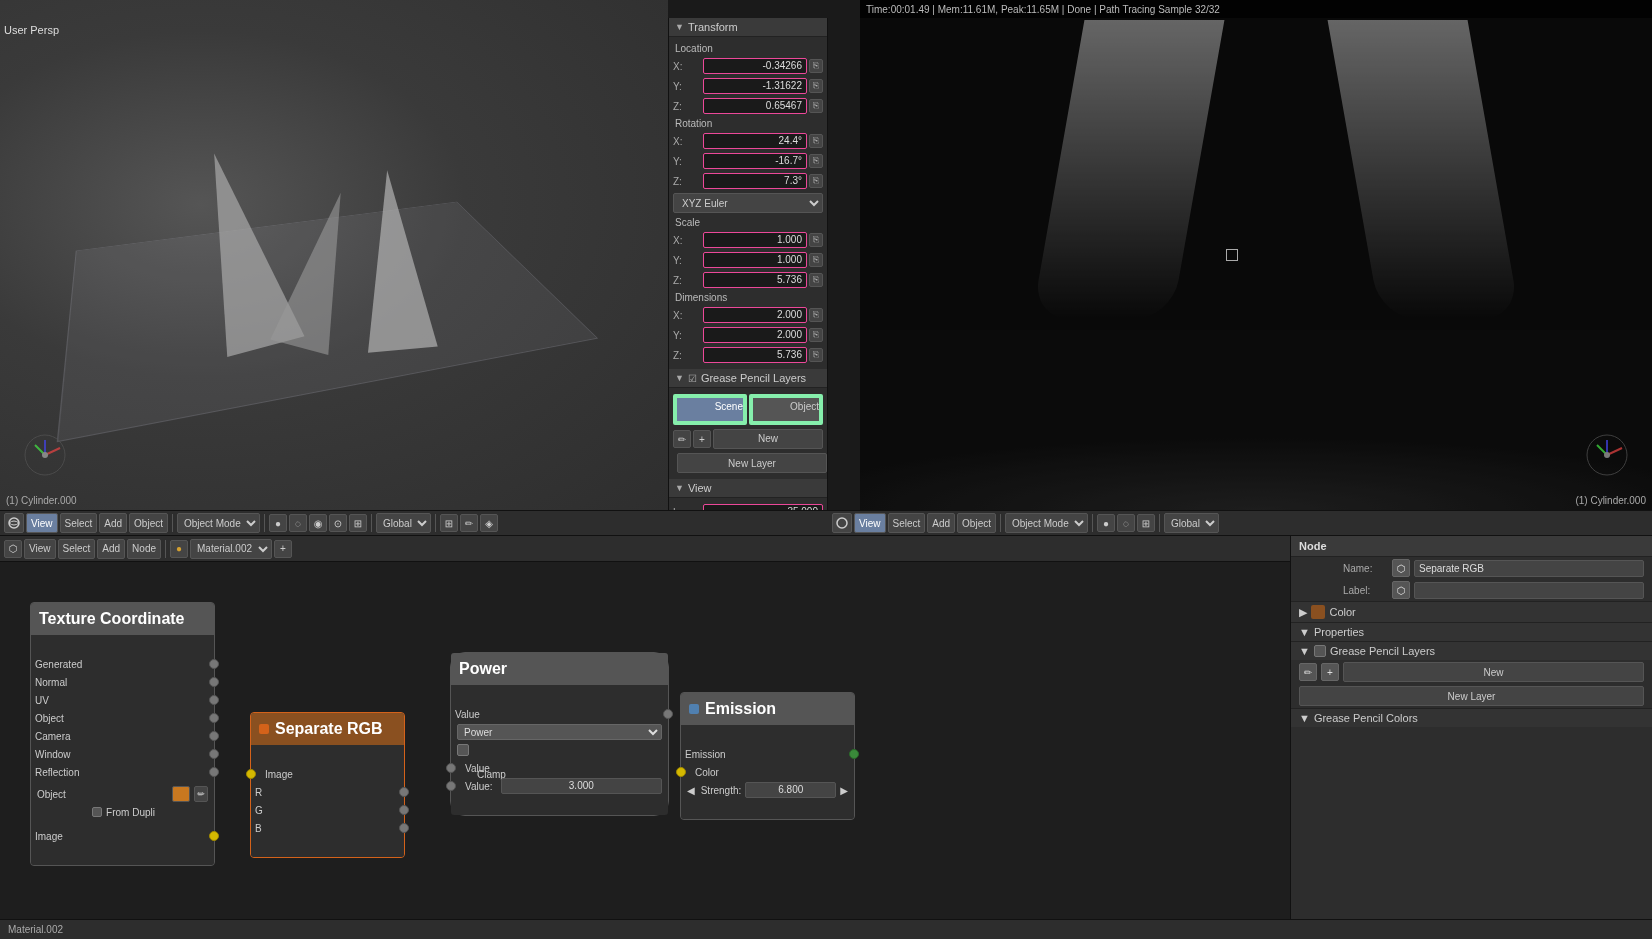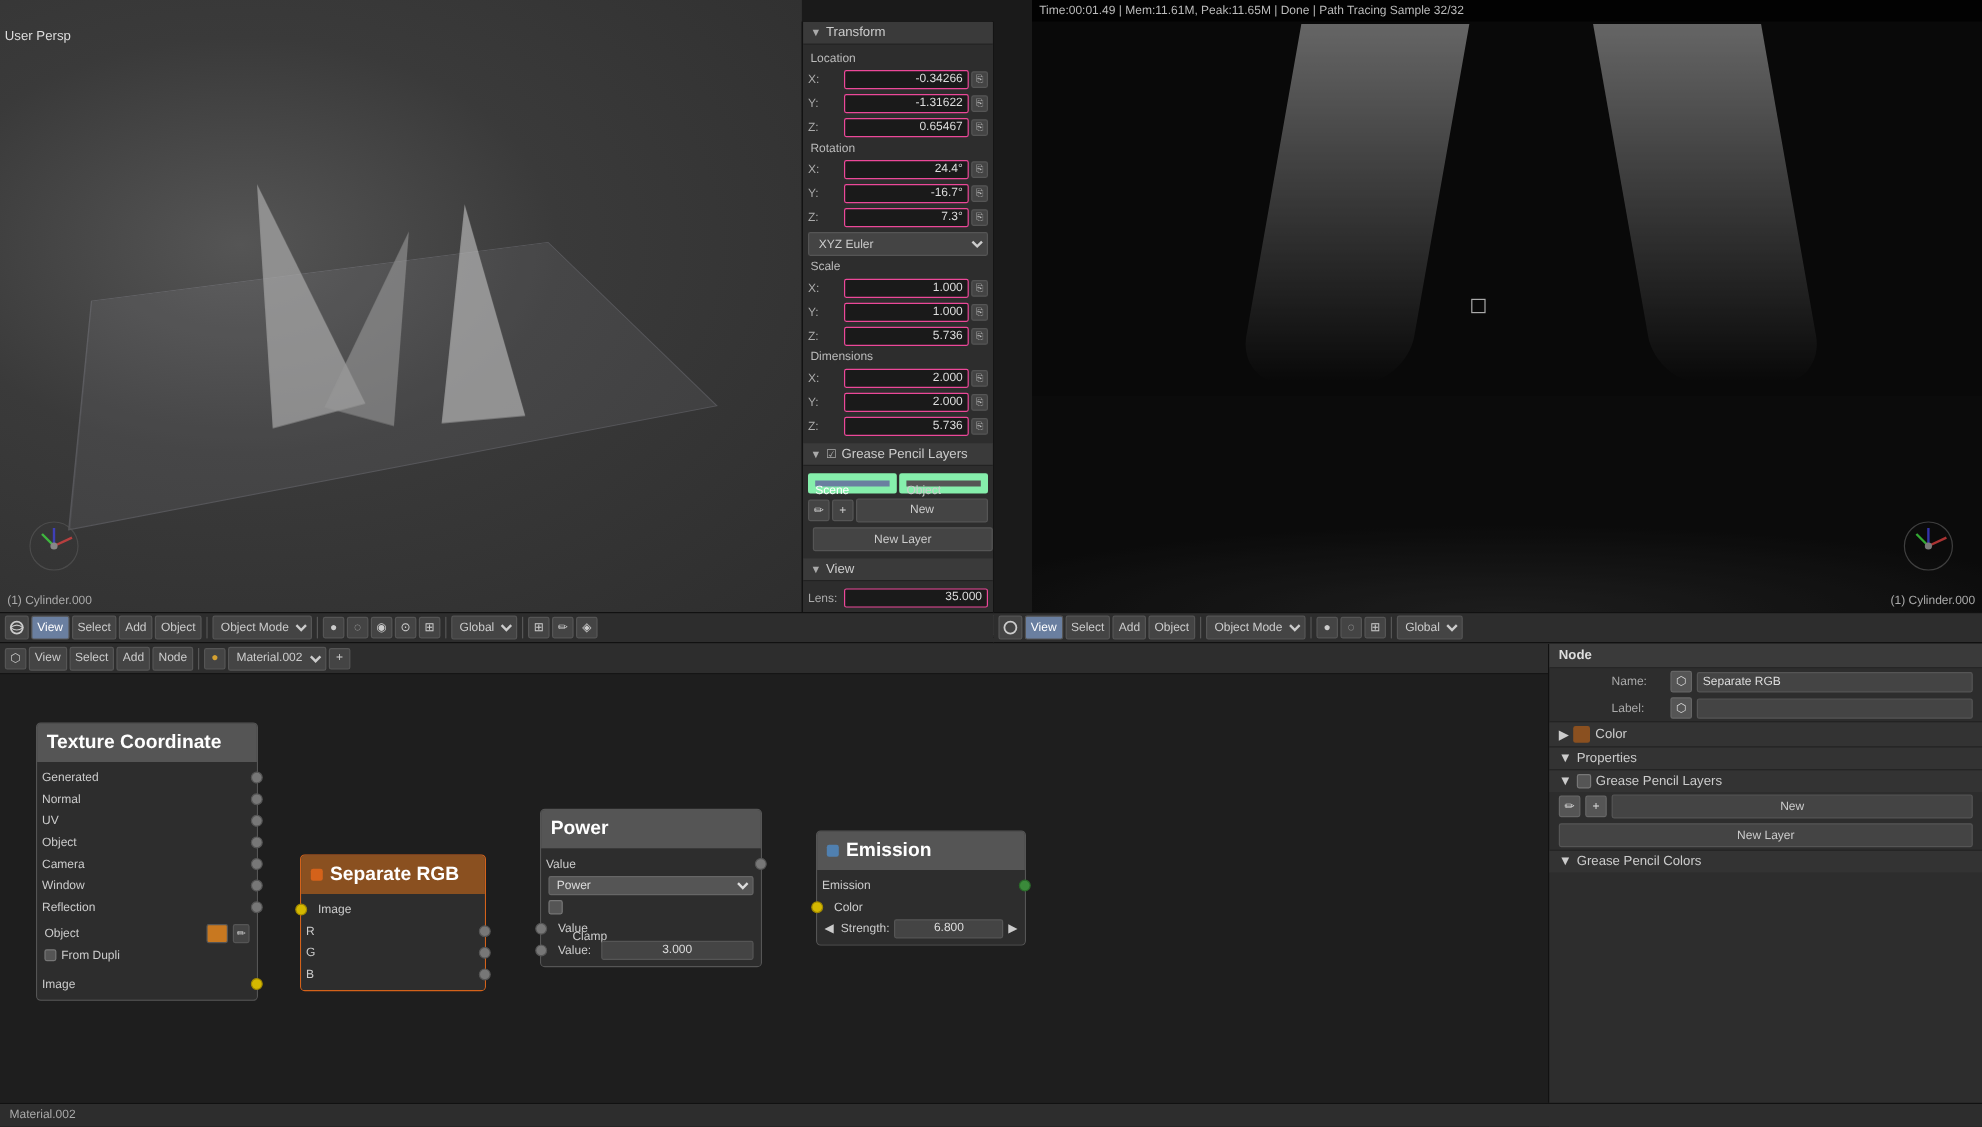"Scene" .tab-btn { border: 6px solid #86efac -> 4px solid #86efac; height: 17px -> 31px; text-align: left -> right }
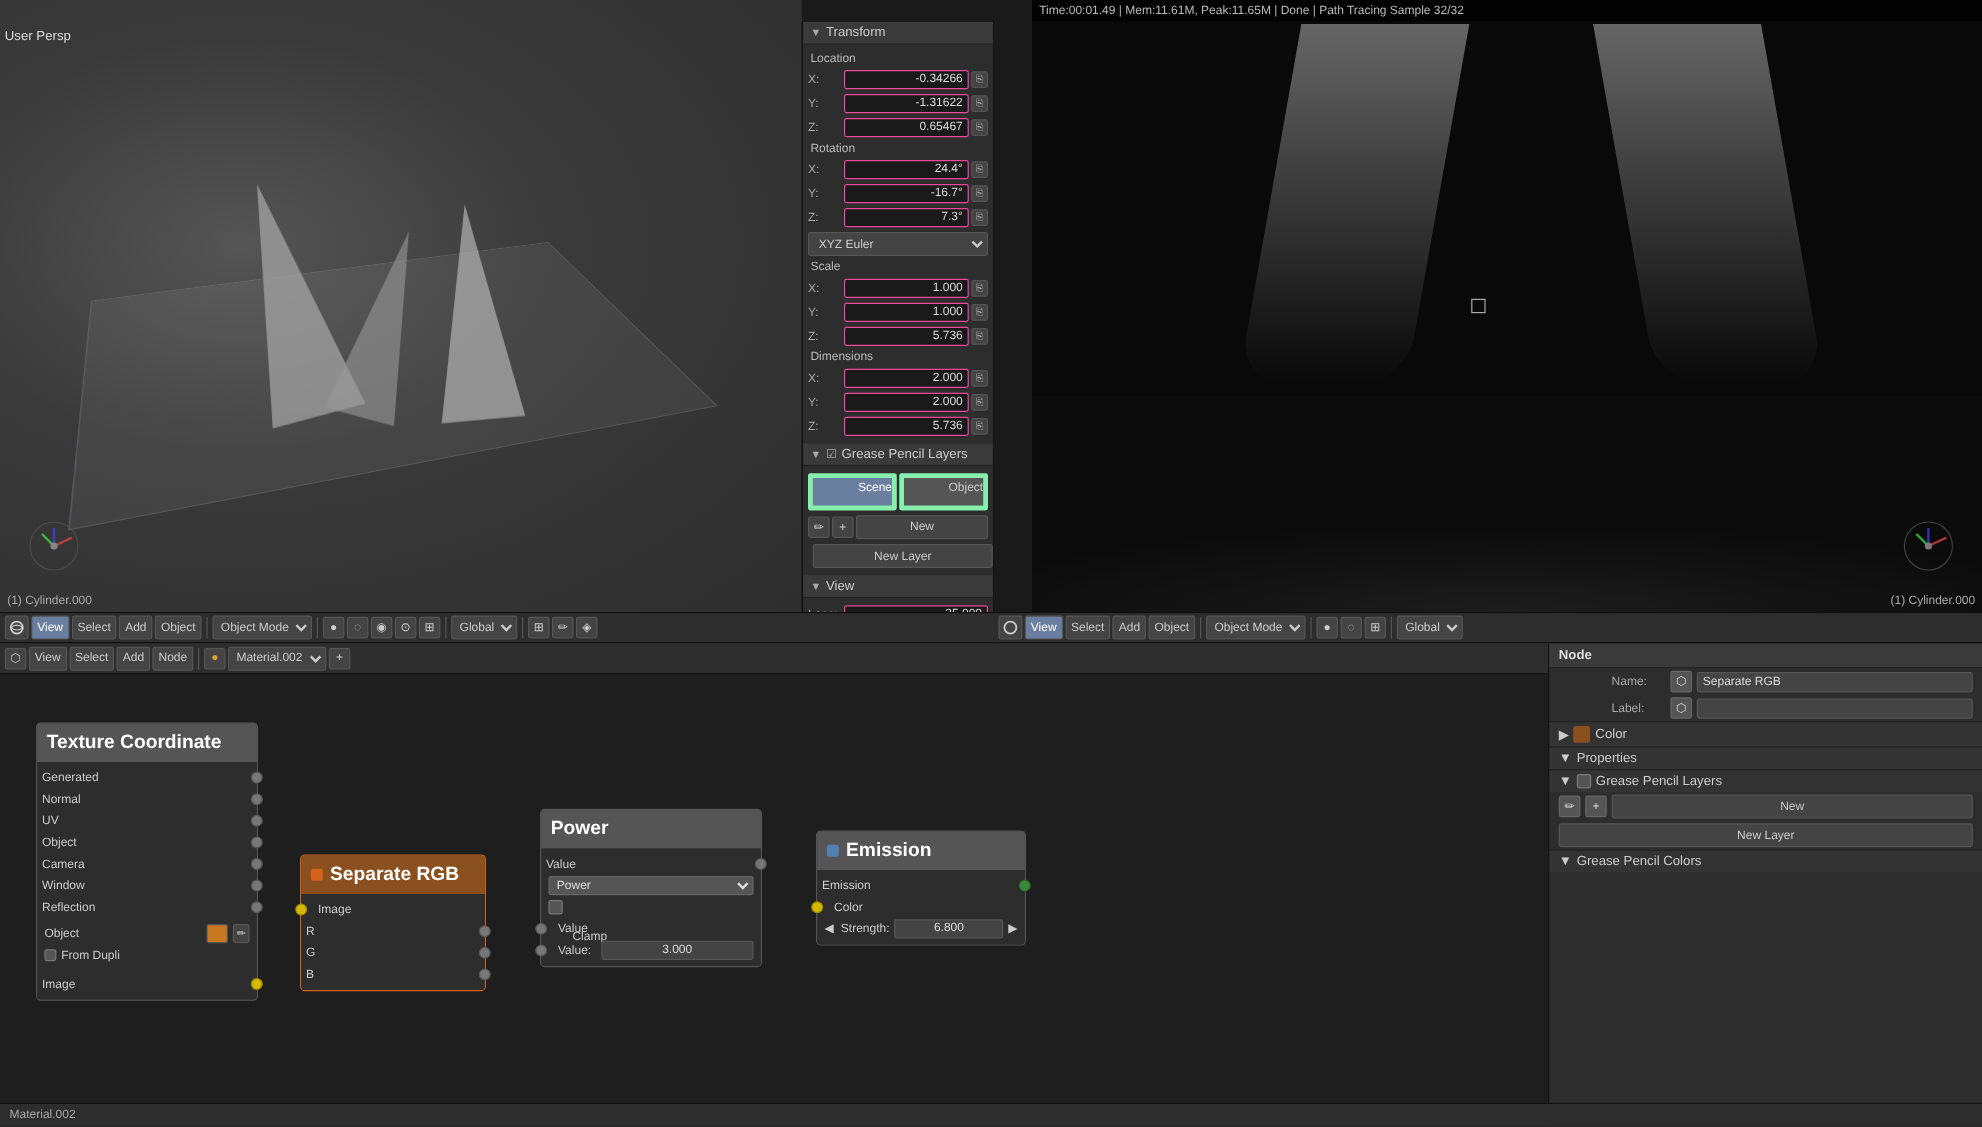"Generated" .node-body { padding: 4px 0 -> 20px 0 }
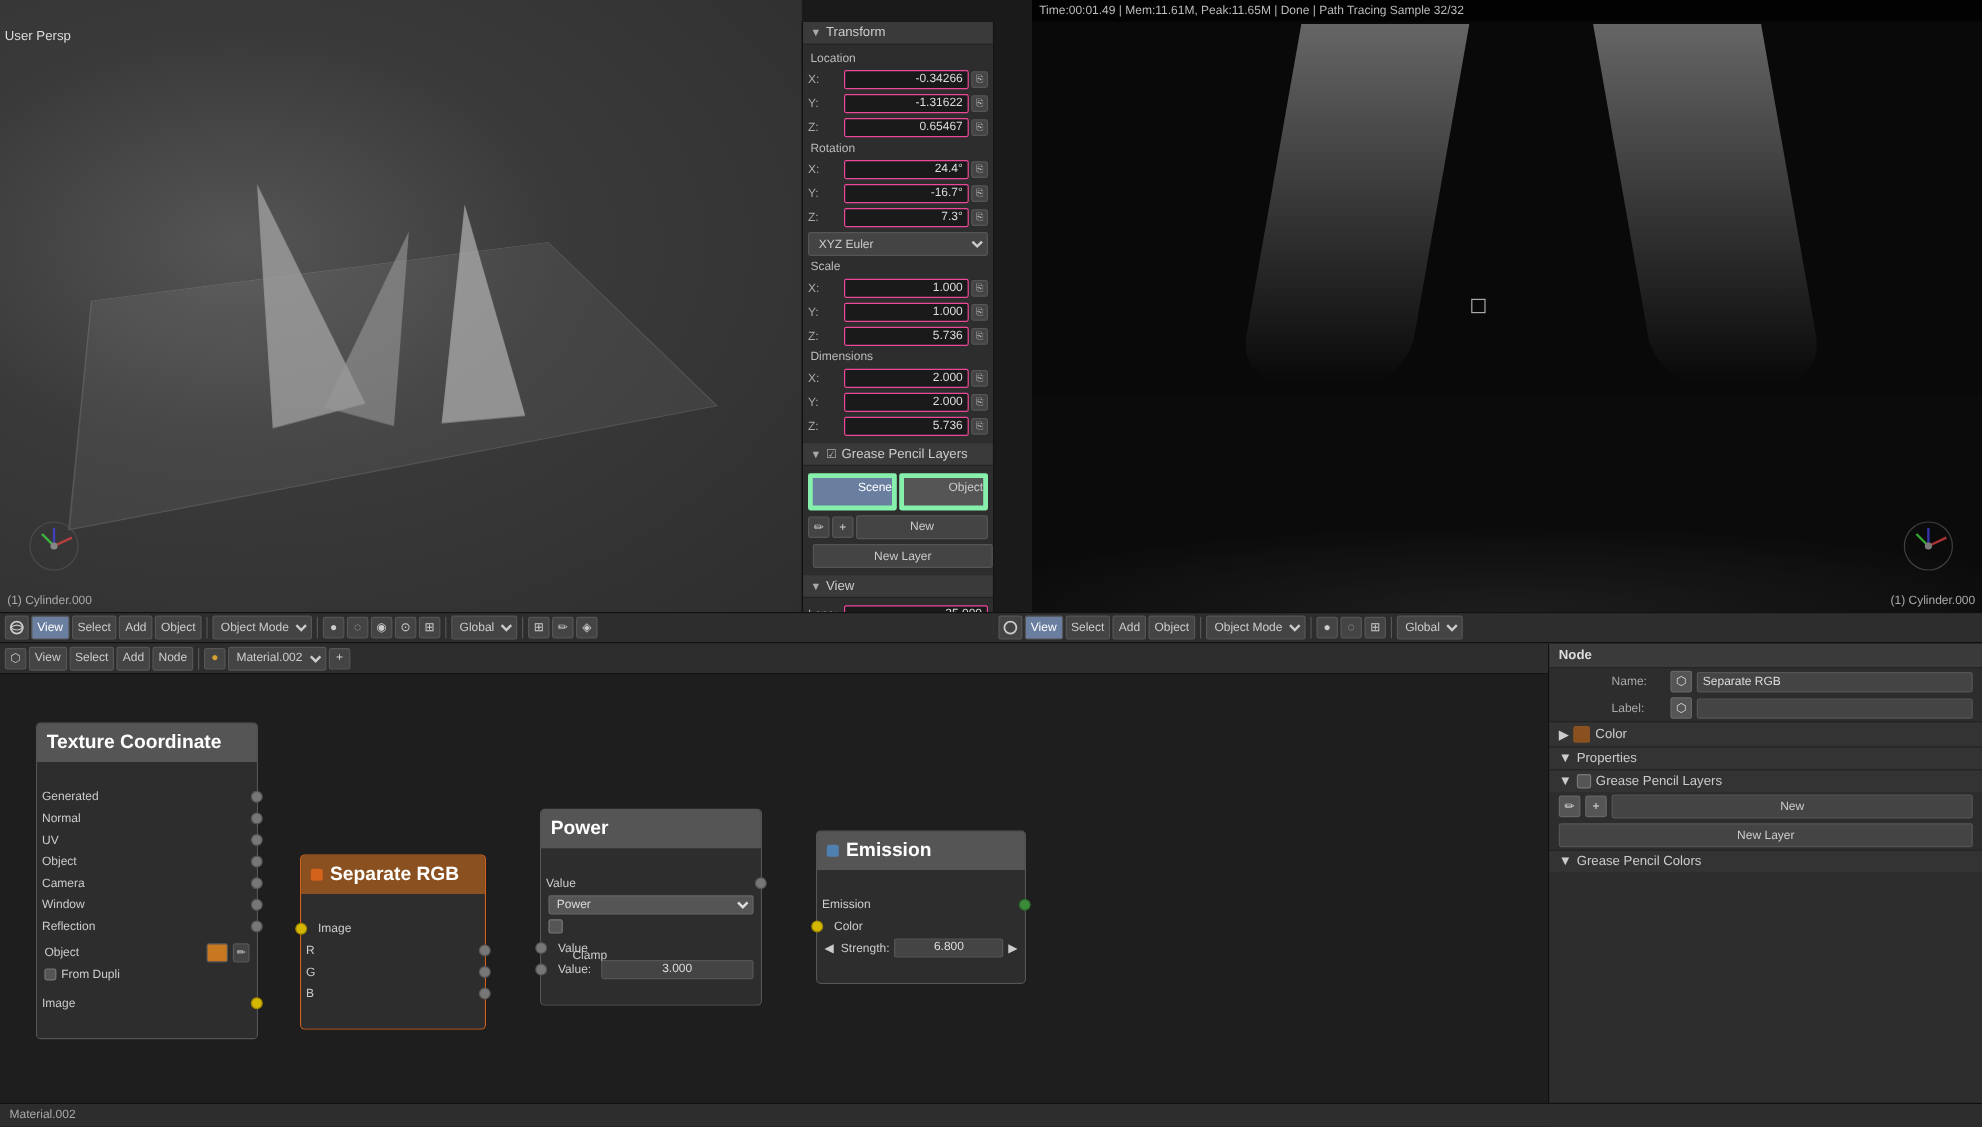"Power" div.node-card { border-radius: none -> 15px; top: 112px -> 90px; width: 185px -> 219px }
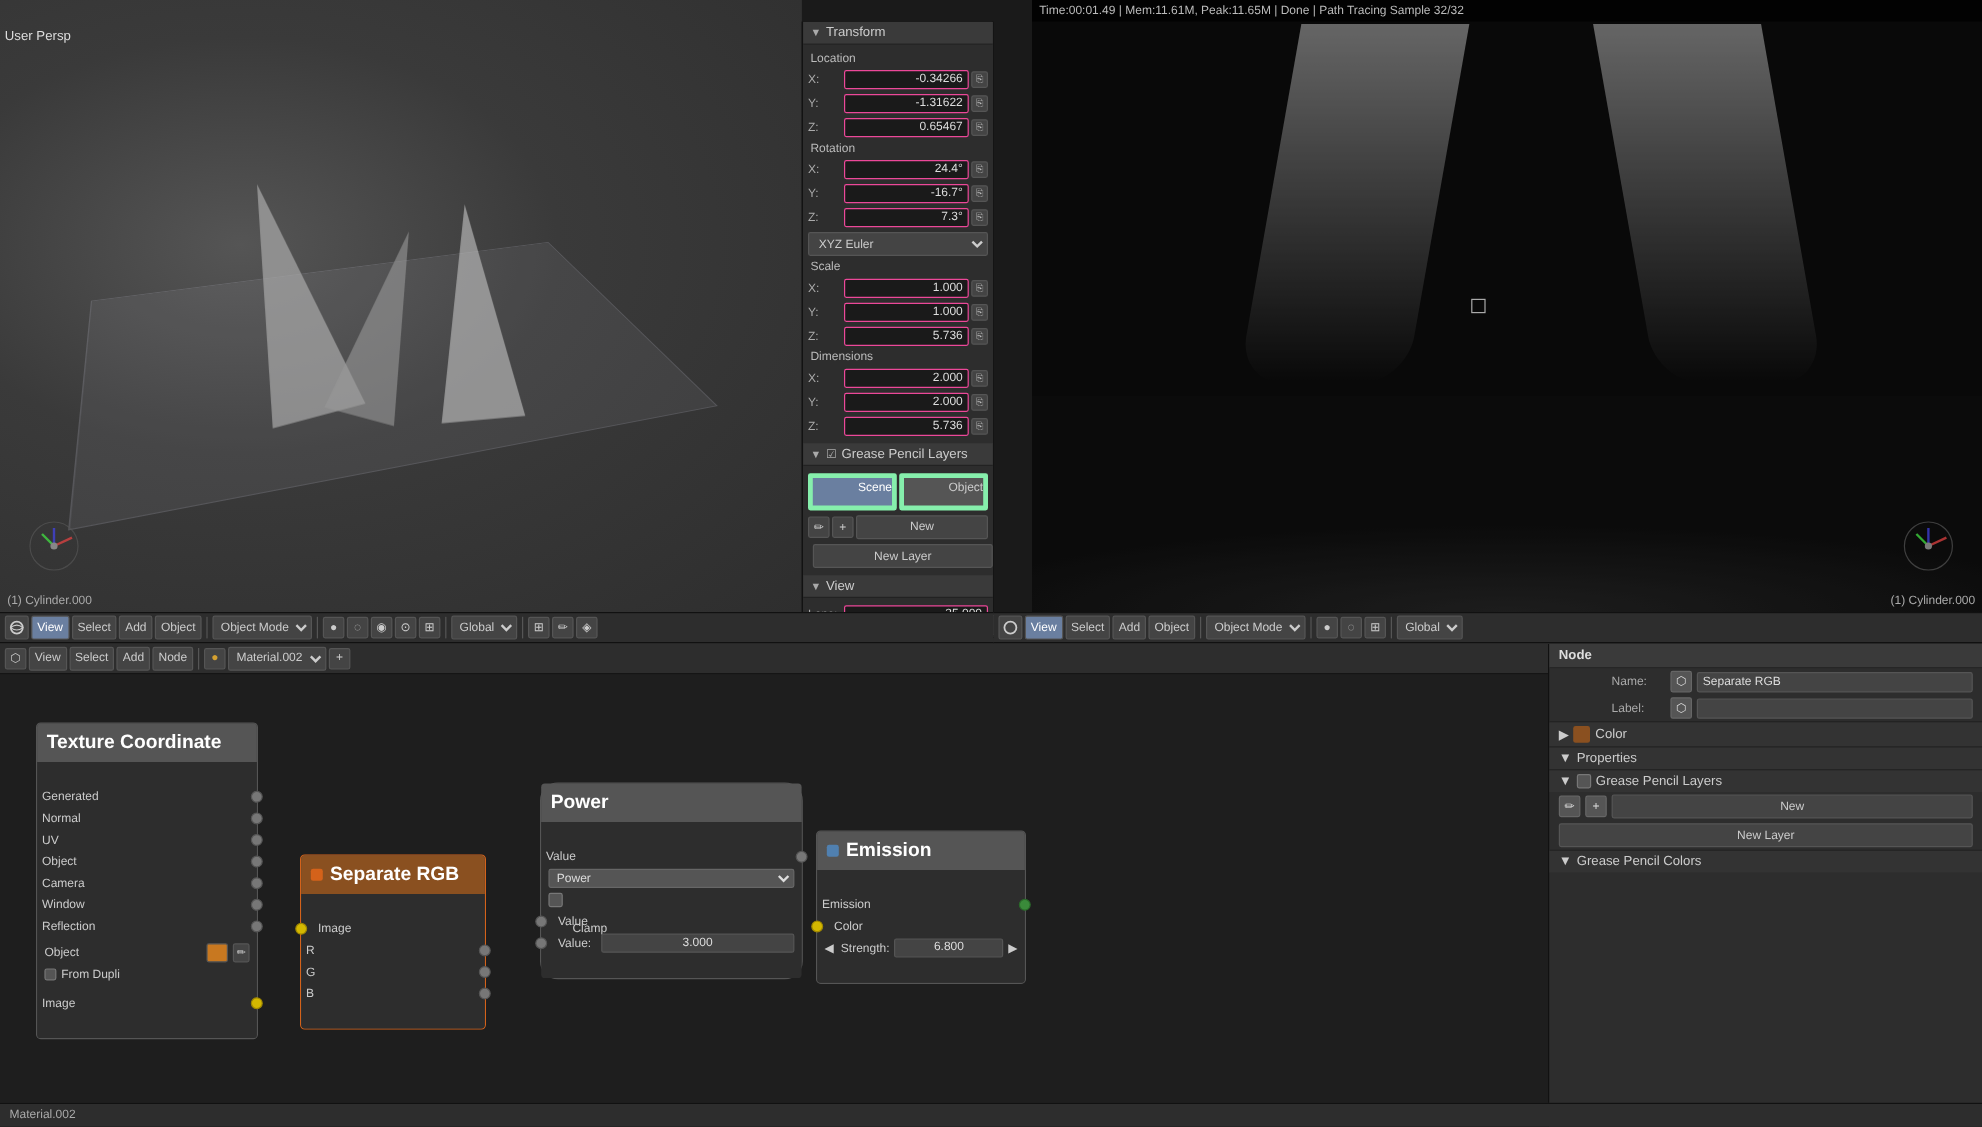"From Dupli" div.node-socket-row { justify-content: none -> center }
